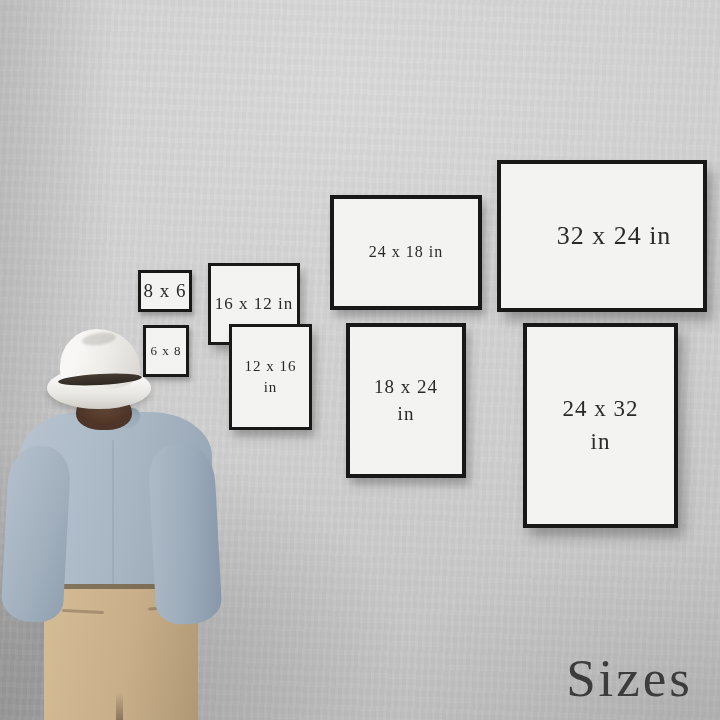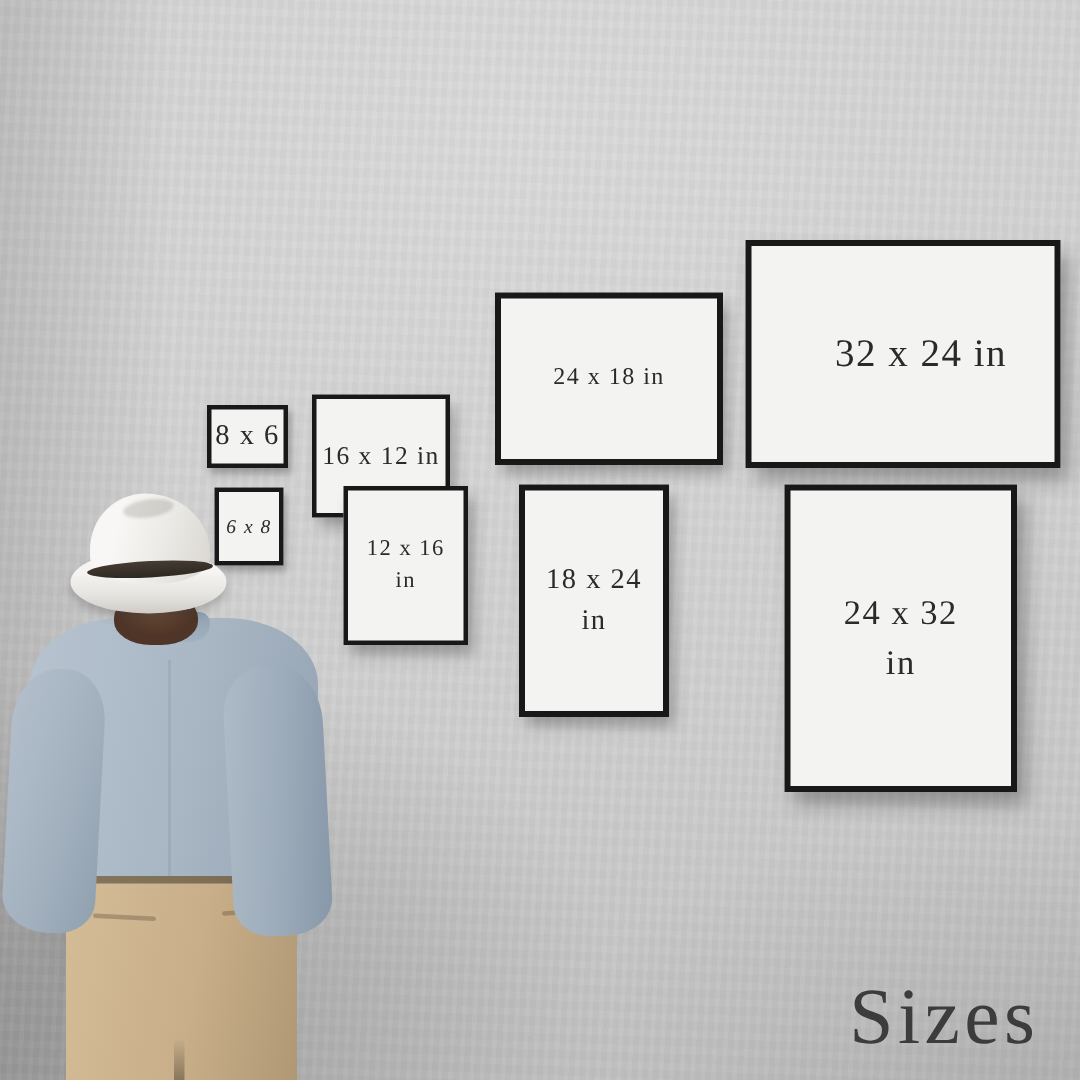"6 x 8" .f4 { font-style: italic -> none }
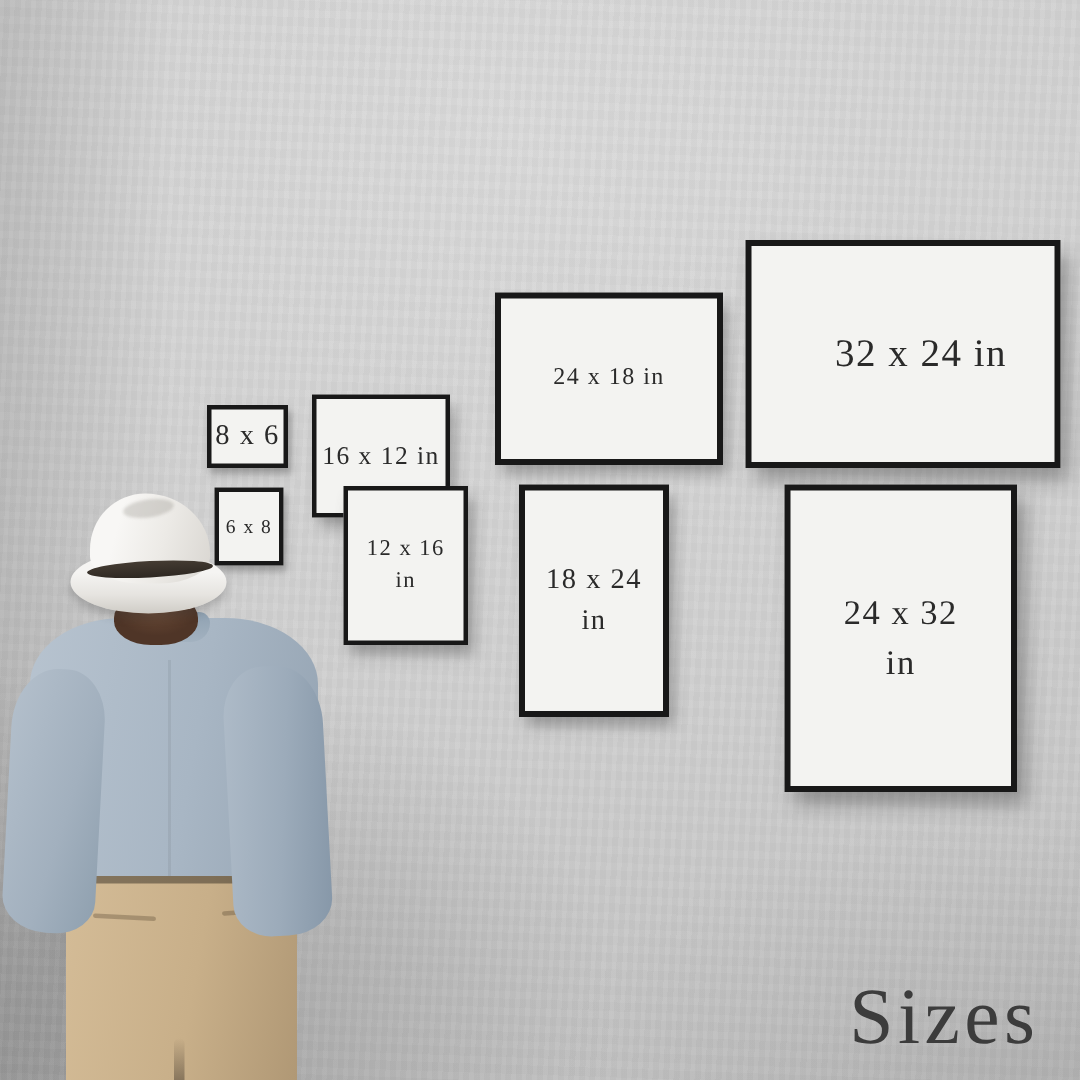"18 x 24" .f6 { width: 100px -> 120px }
